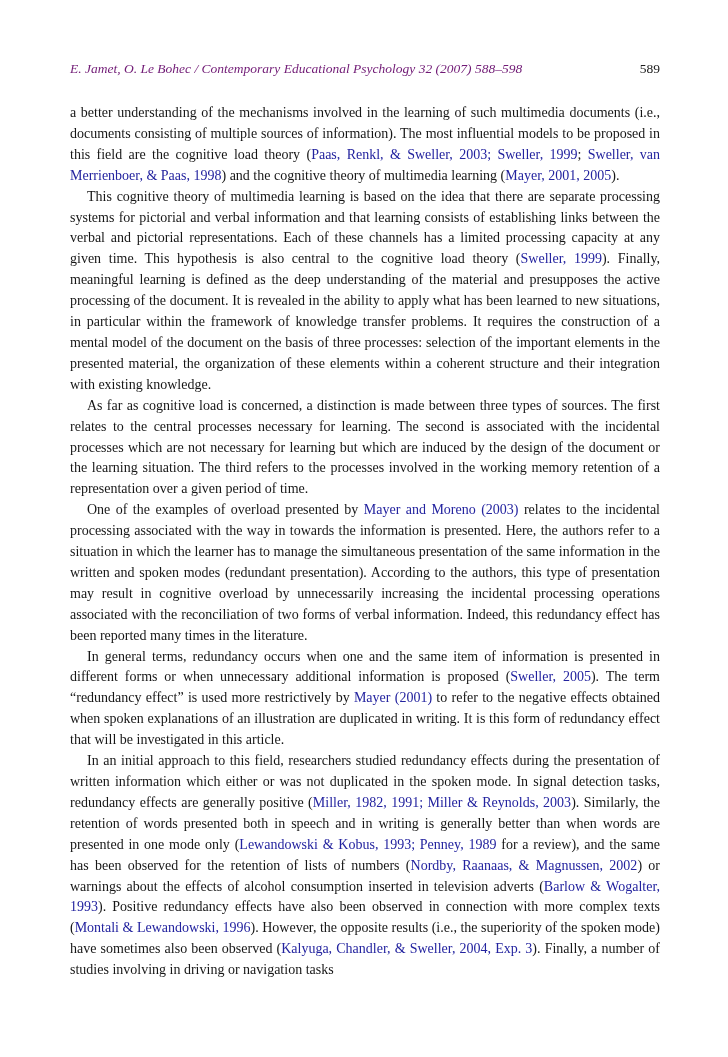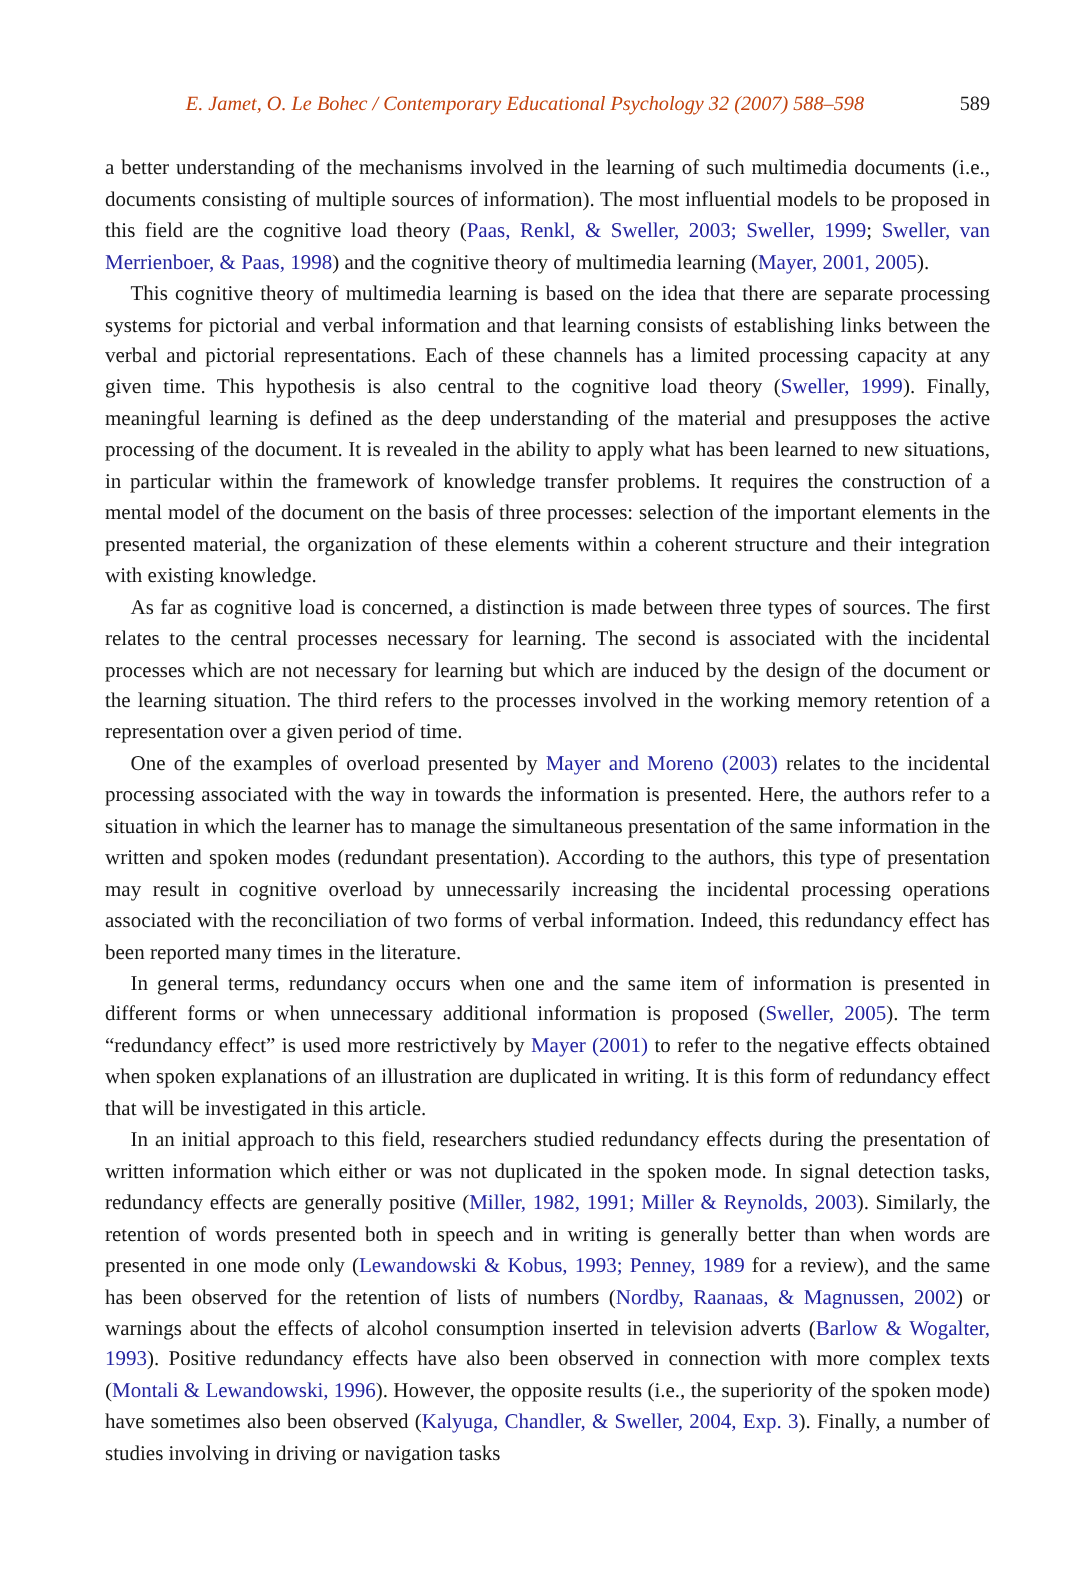"E. Jamet, O. Le Bohec" .journal-line { color: #c2410c -> #701a75; text-align: center -> none }
